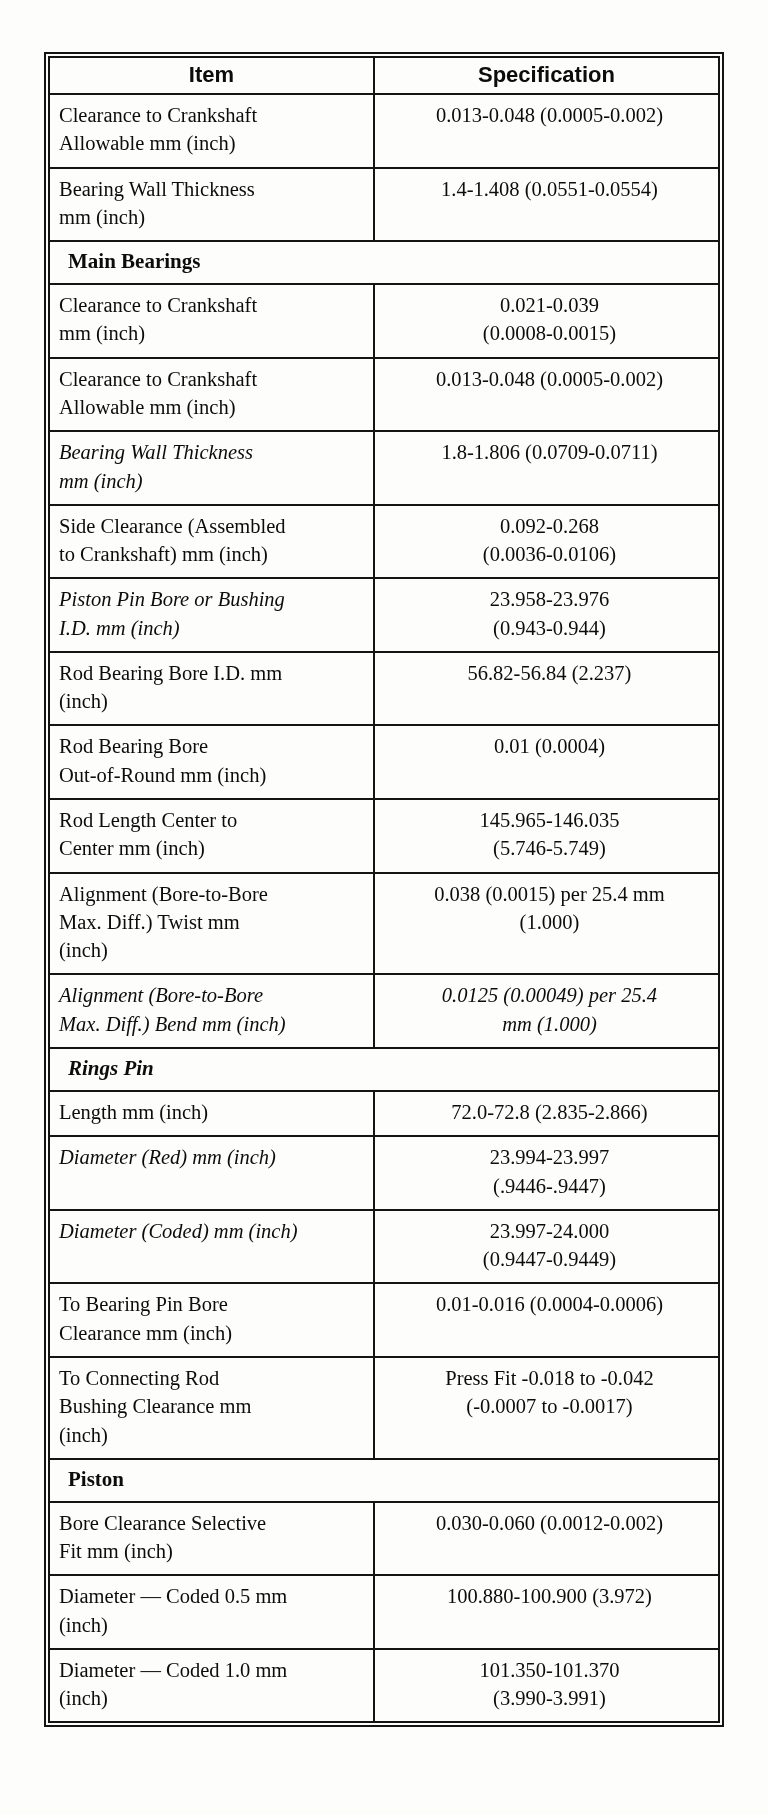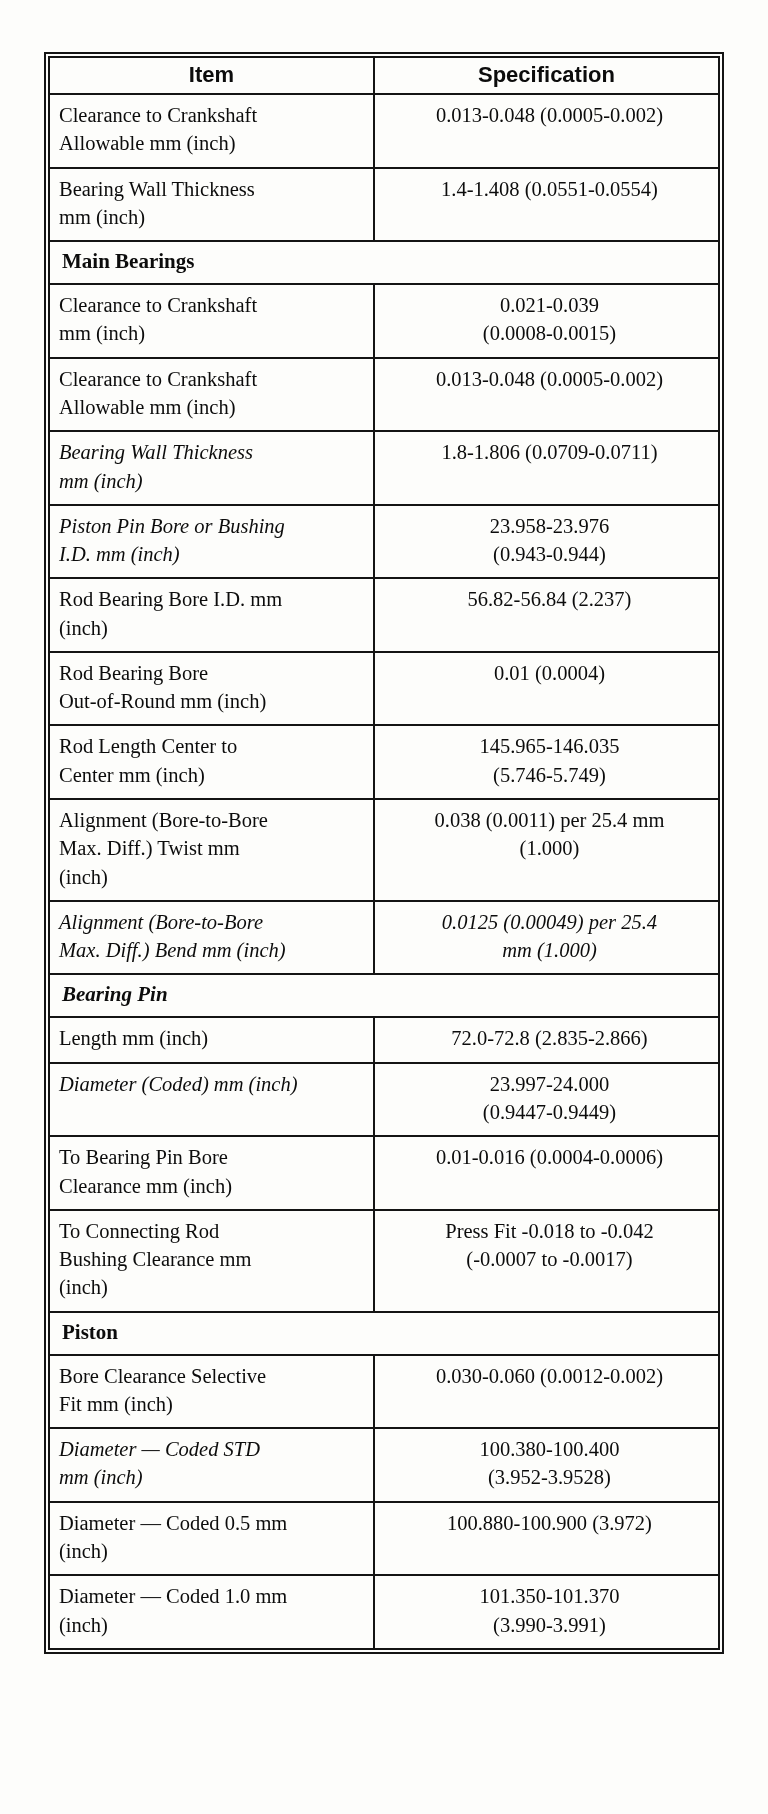"Main Bearings" td.section-cell { padding: 5px 12px 7px -> 5px 18px 7px }
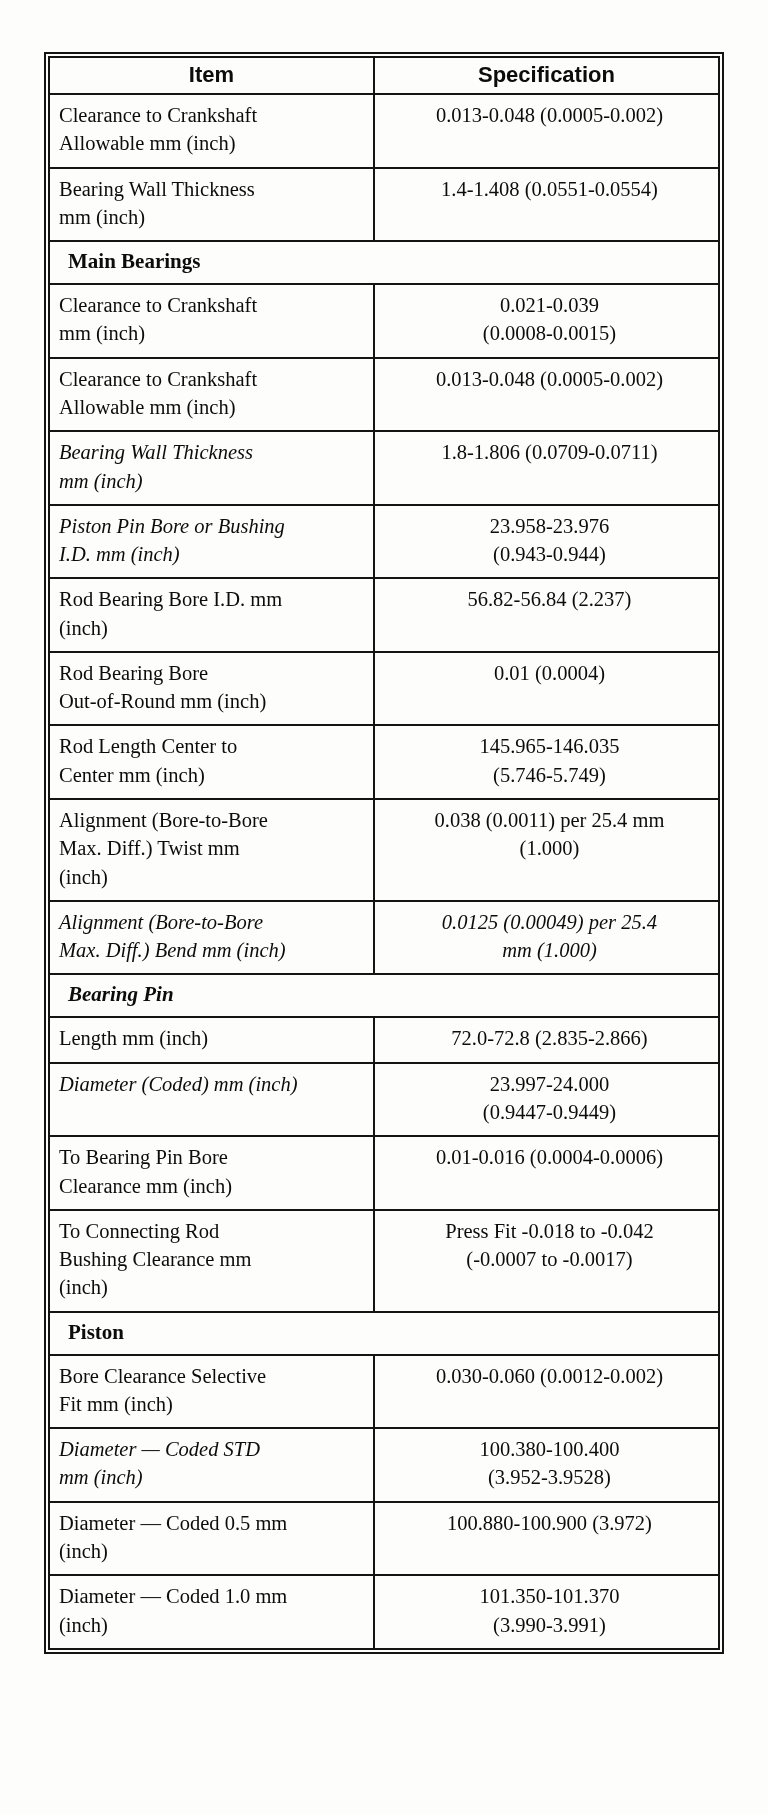"Side Clearance (Assembled" tr { html: none -> <tr> <td>Side Clearance (Assembled to Crankshaft) mm (inch)</td> <td>0.092-0.268 (0.0036-0.0106)</td> </tr> }
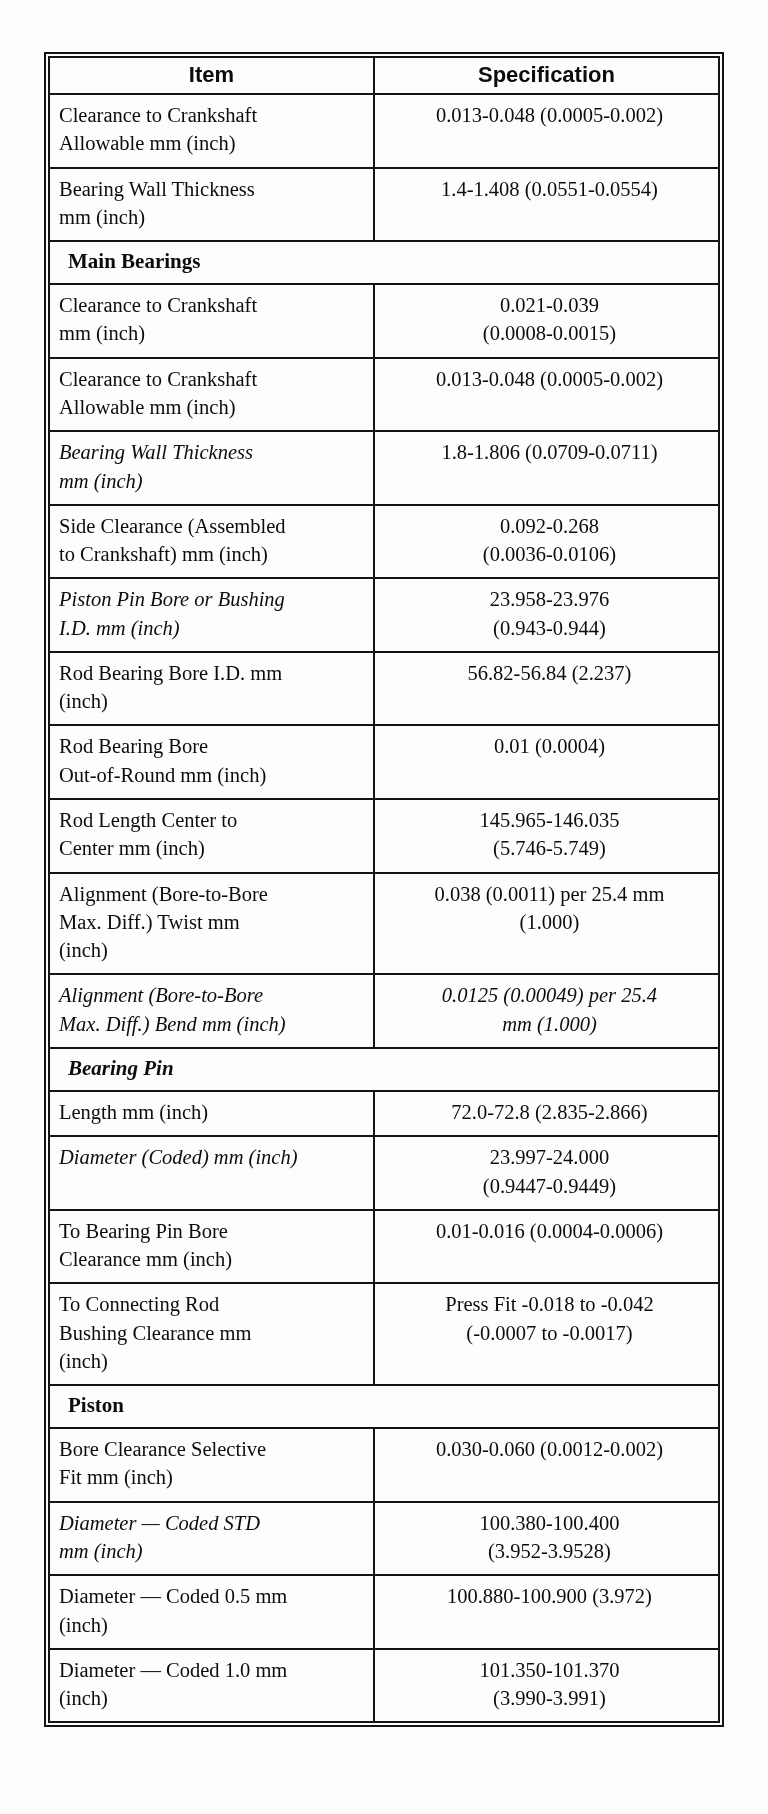"0.038 (0.0011) per 25.4 mm" td.spec-cell { text: 0.0011 -> 0.0015 }
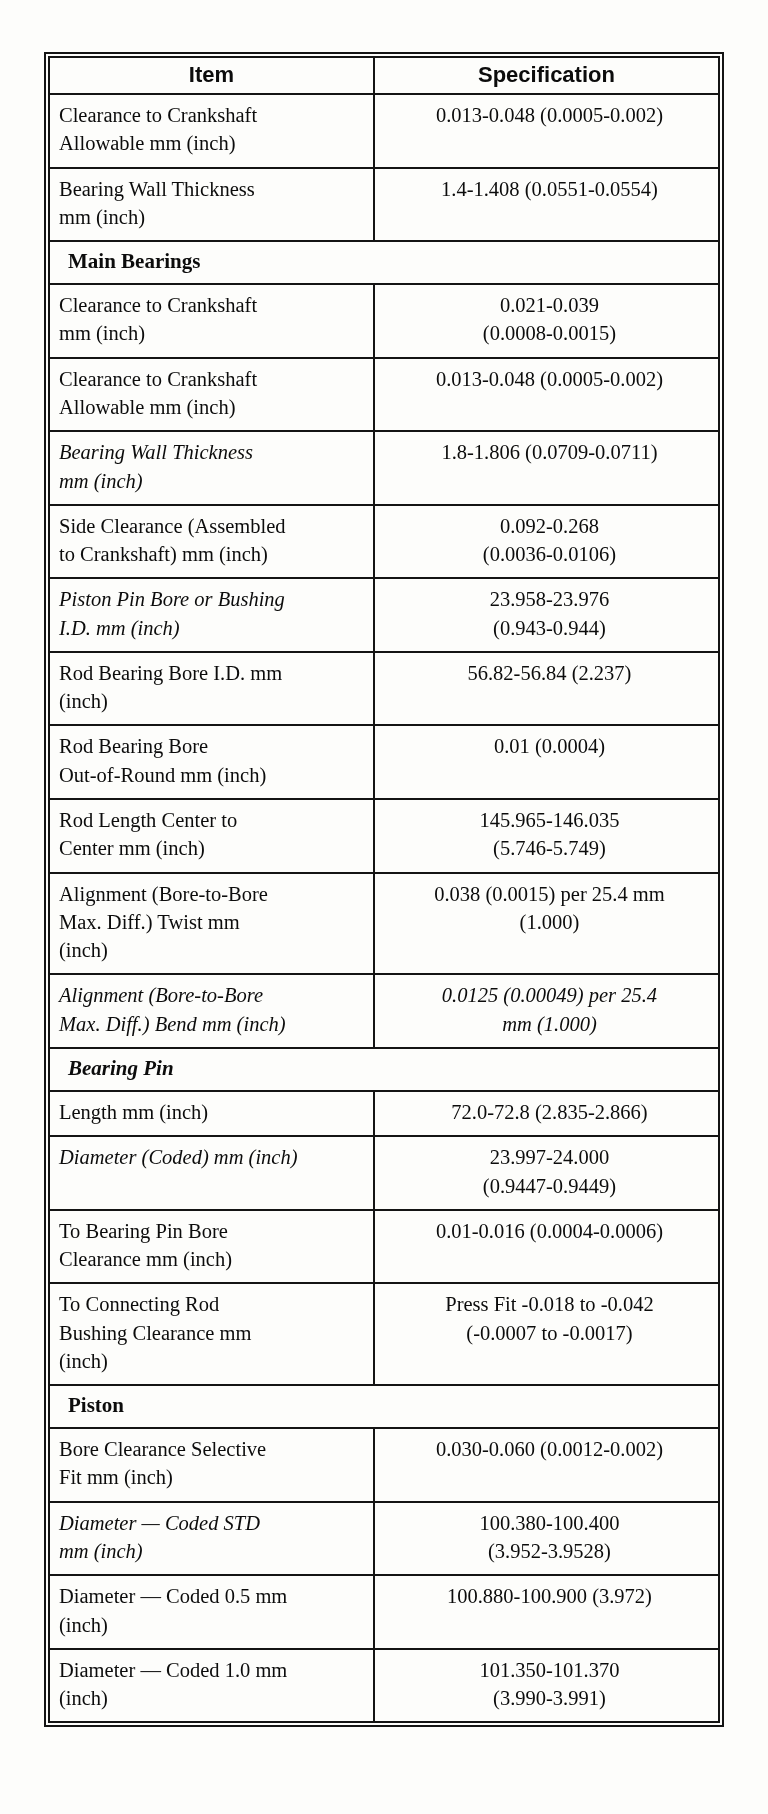"Bearing Pin" td.section-cell { text: Bearing -> Rings }
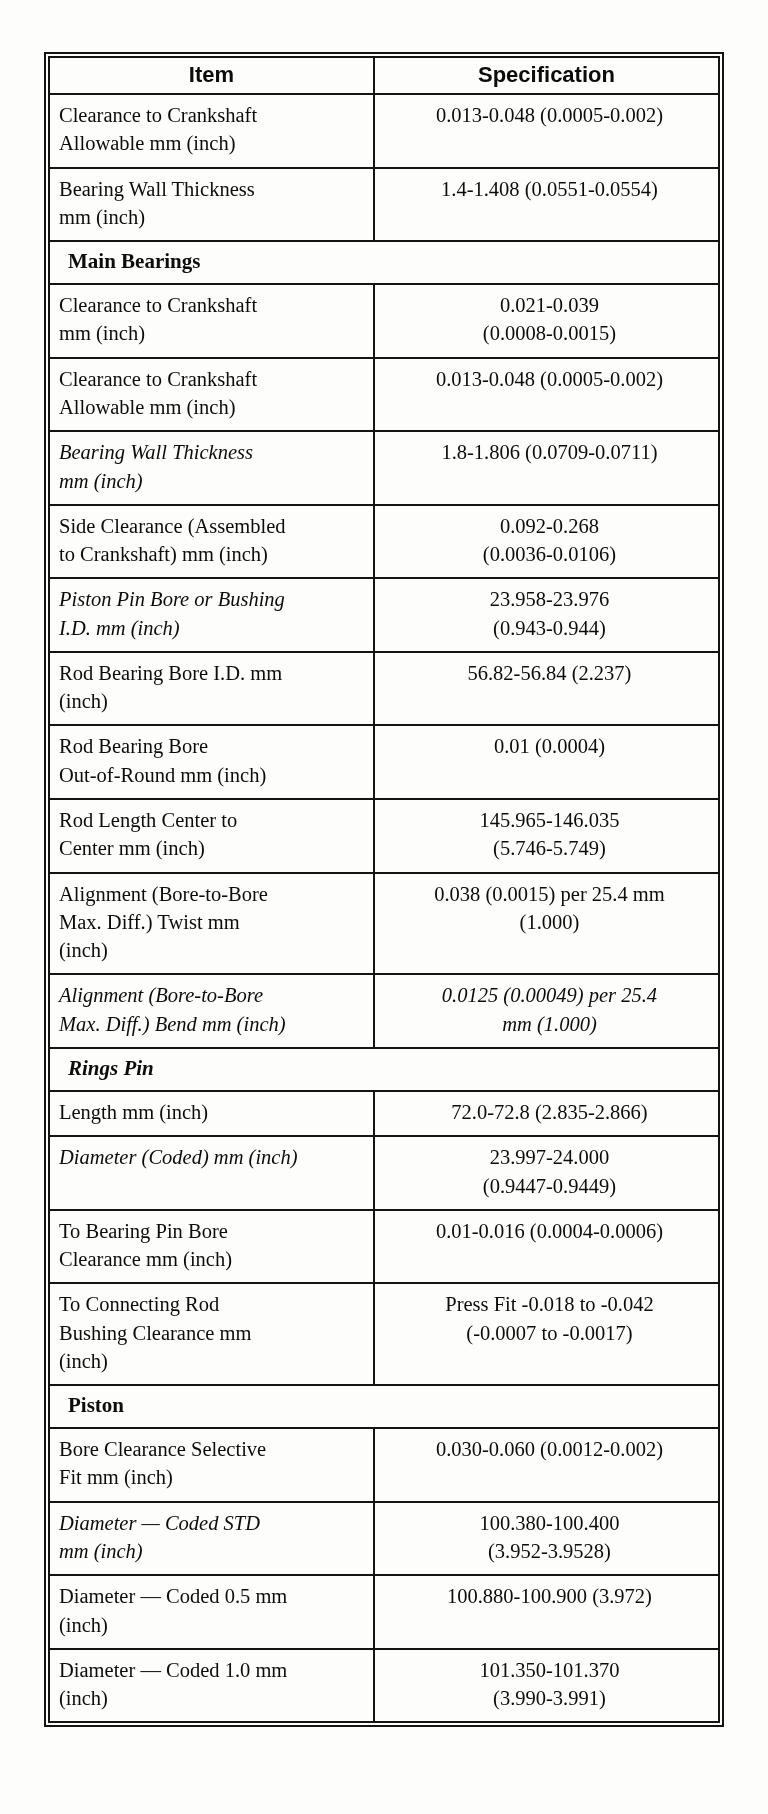"Diameter (Red) mm (inch)" tr { html: none -> <tr> <td>Diameter (Red) mm (inch)</td> <td>23.994-23.997 (.9446-.9447)</td> </tr> }
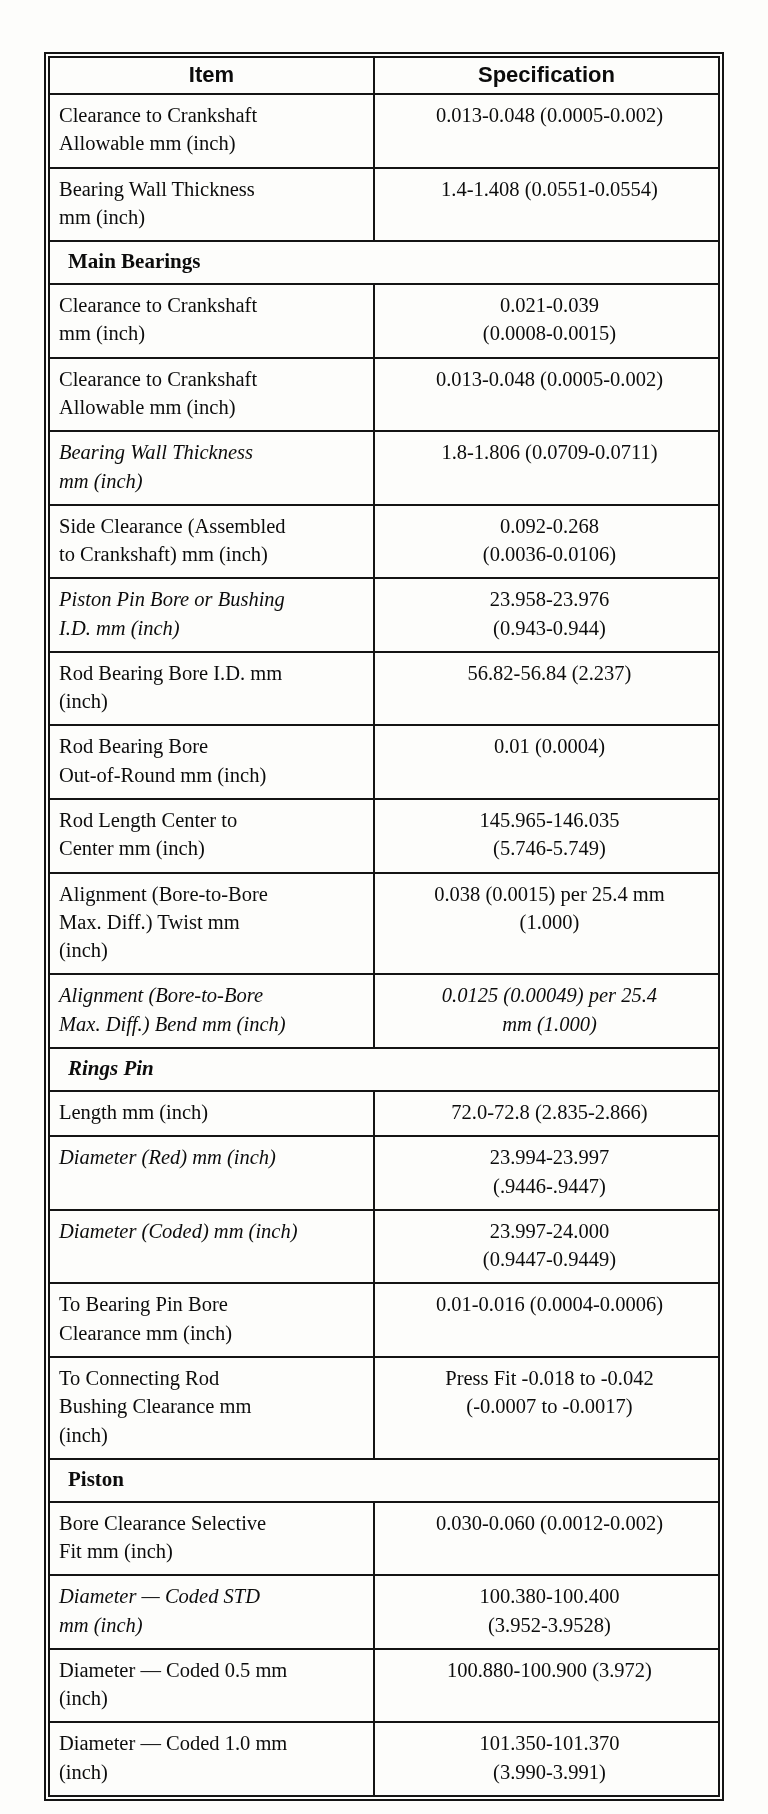"Diameter — Coded STD" tr { html: <tr> <td>Diameter — Coded STD mm (inch)</td> <td>100.380-100.400 (3.952-3.9528)</td> </tr> -> none }
